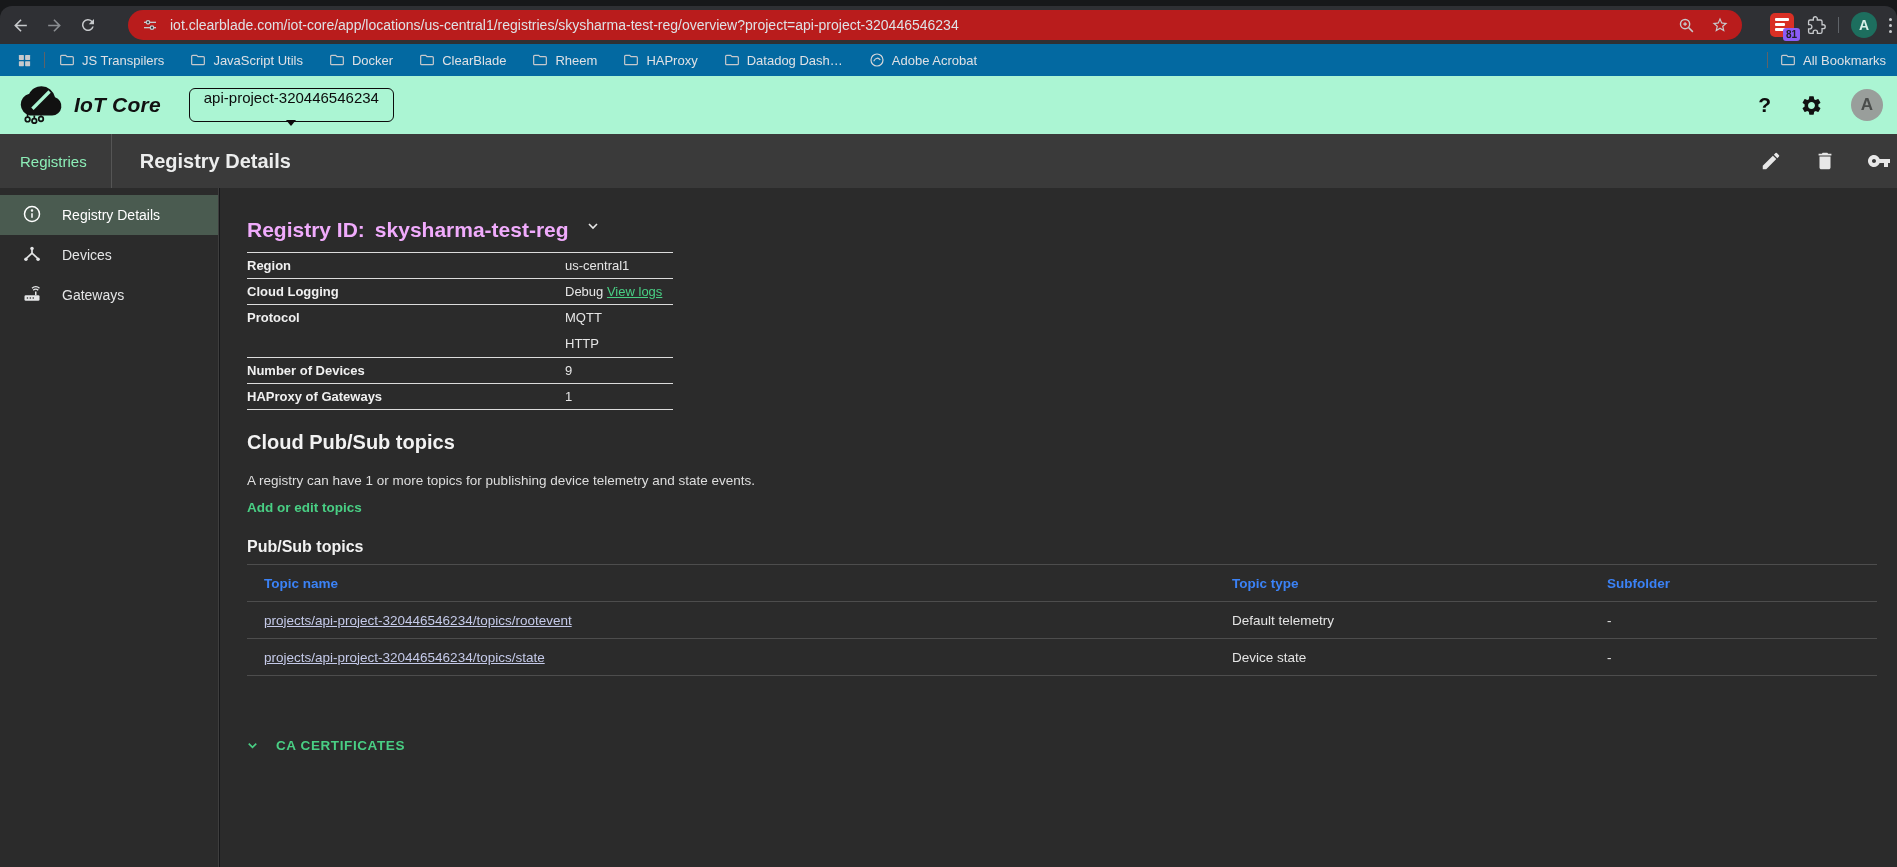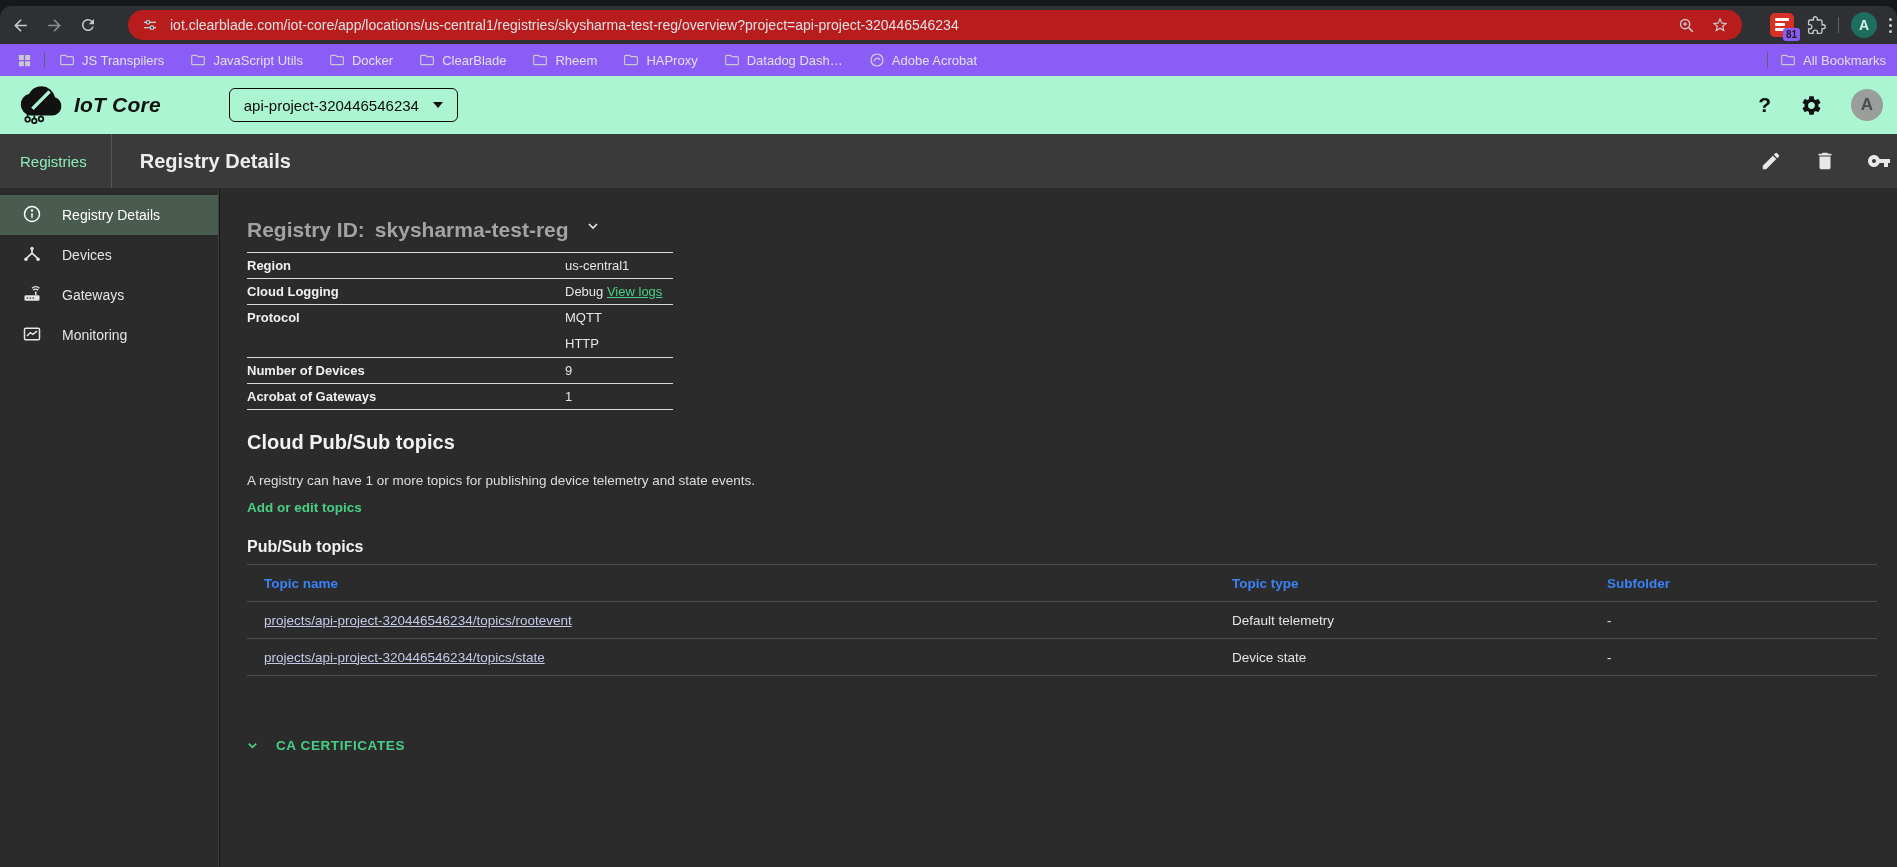"JS Transpilers" .bookmarks { background: #8b5cf6 -> #0369a1 }
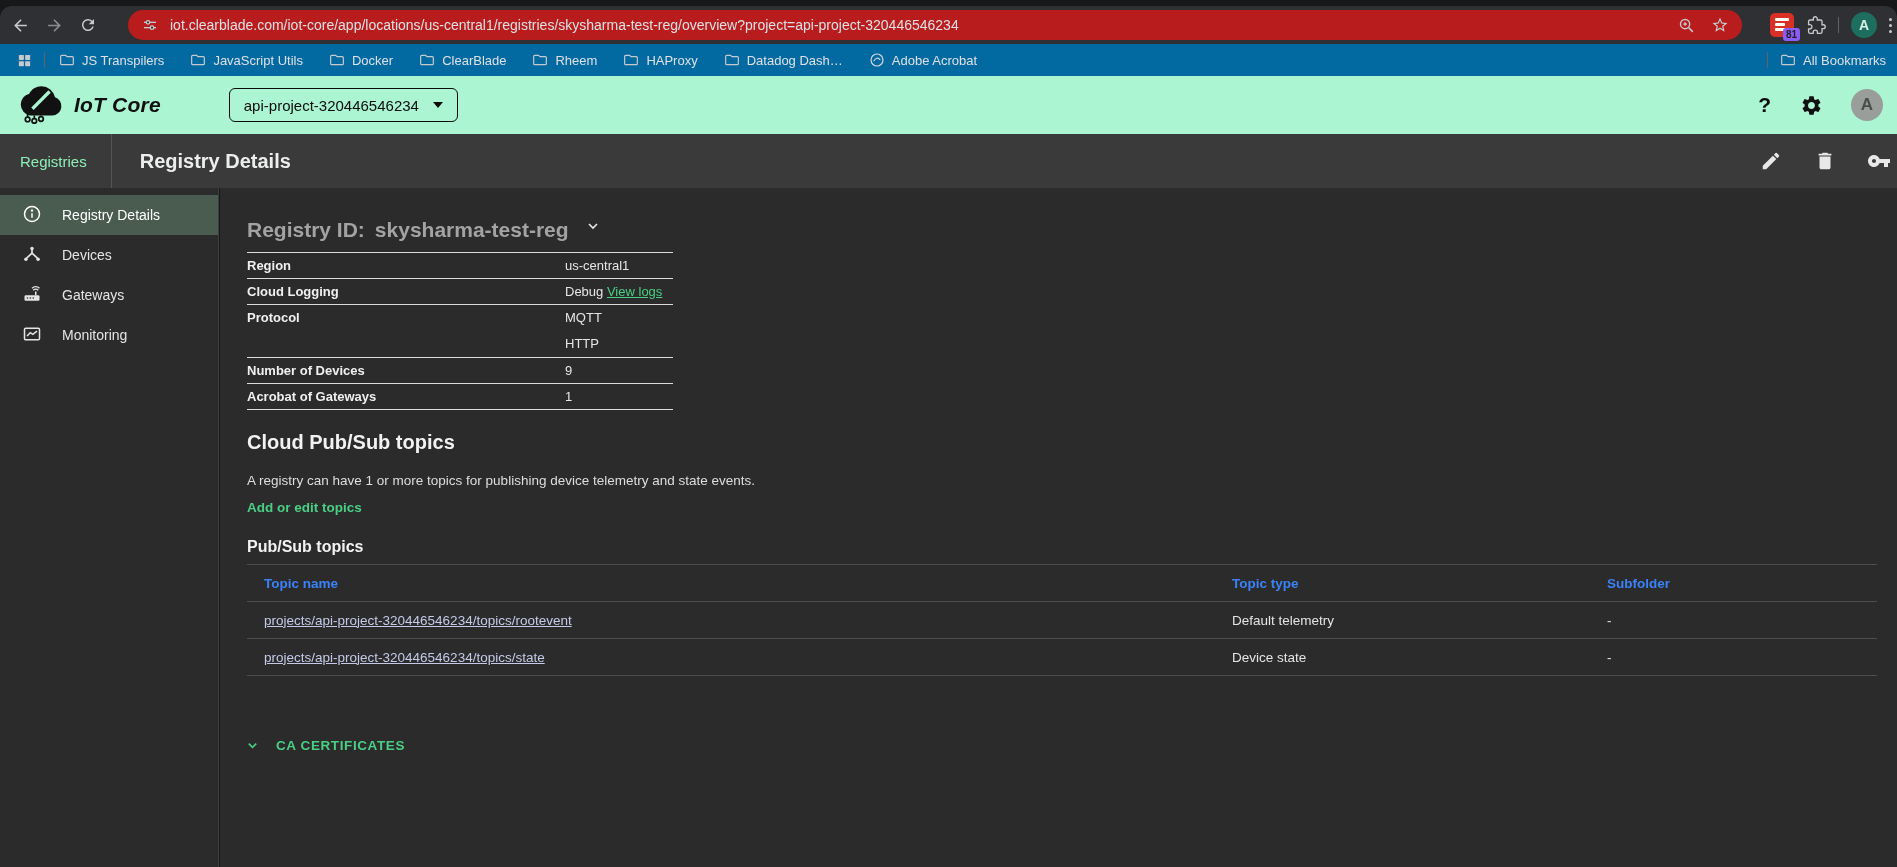"api-project-320446546234" .proj-select { flex-direction: none -> column; margin-left: 68px -> 28px }
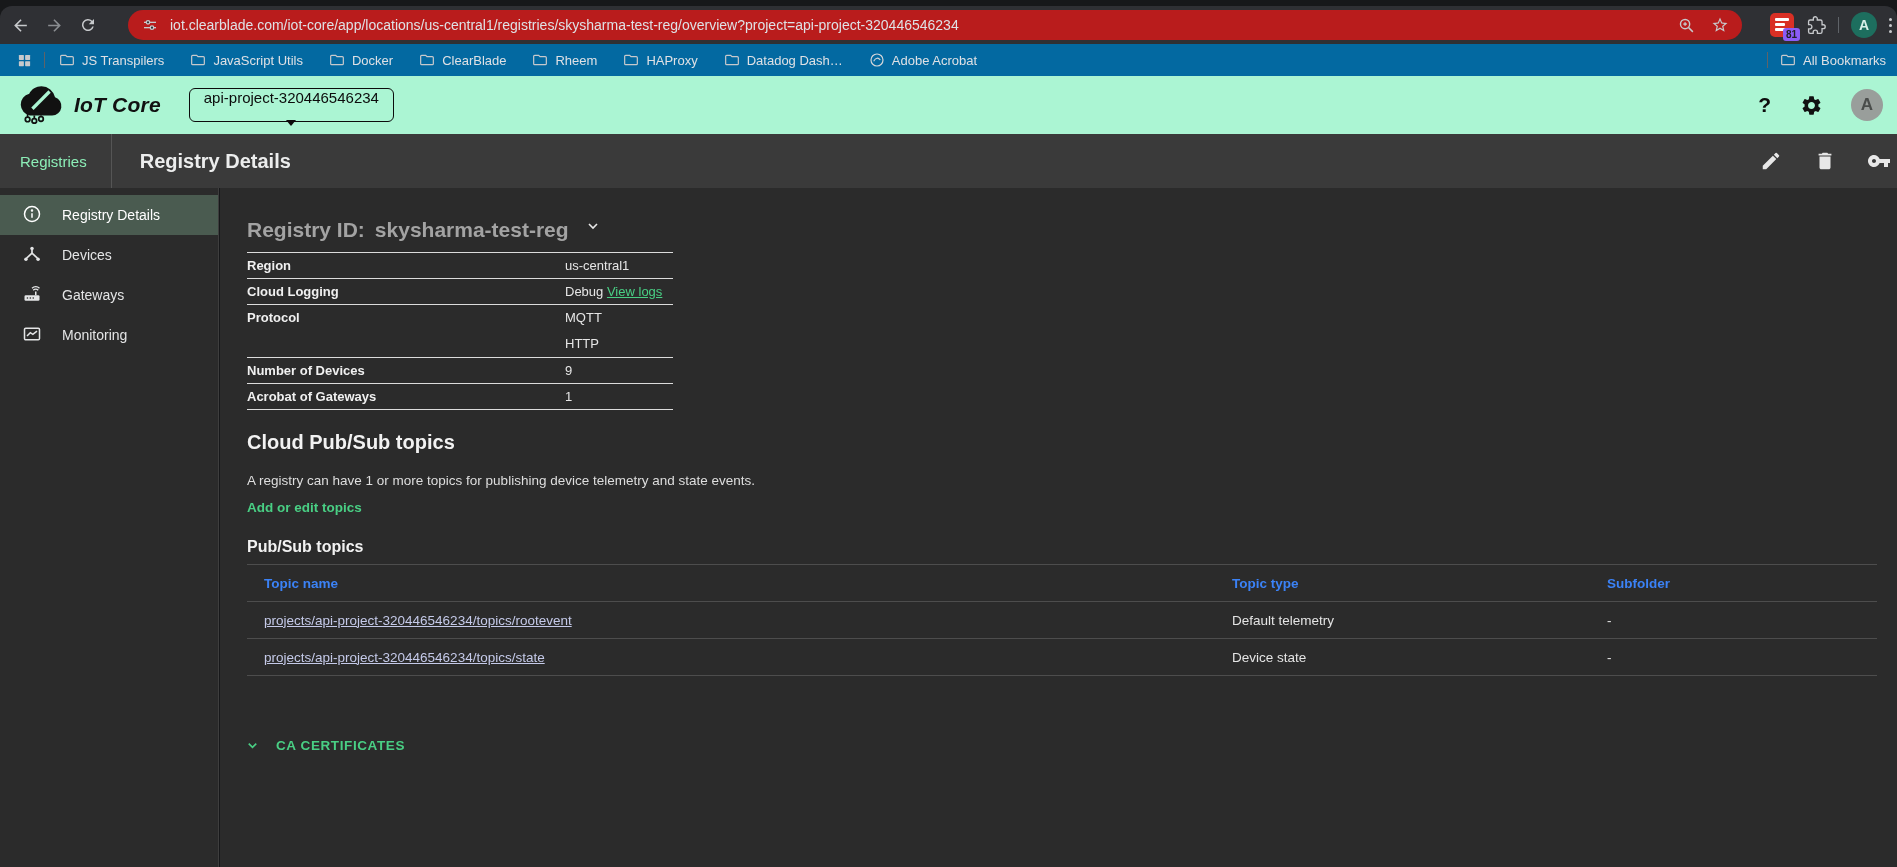"Registry ID:" .reg-heading { color: #a3a3a3 -> #f0abfc }
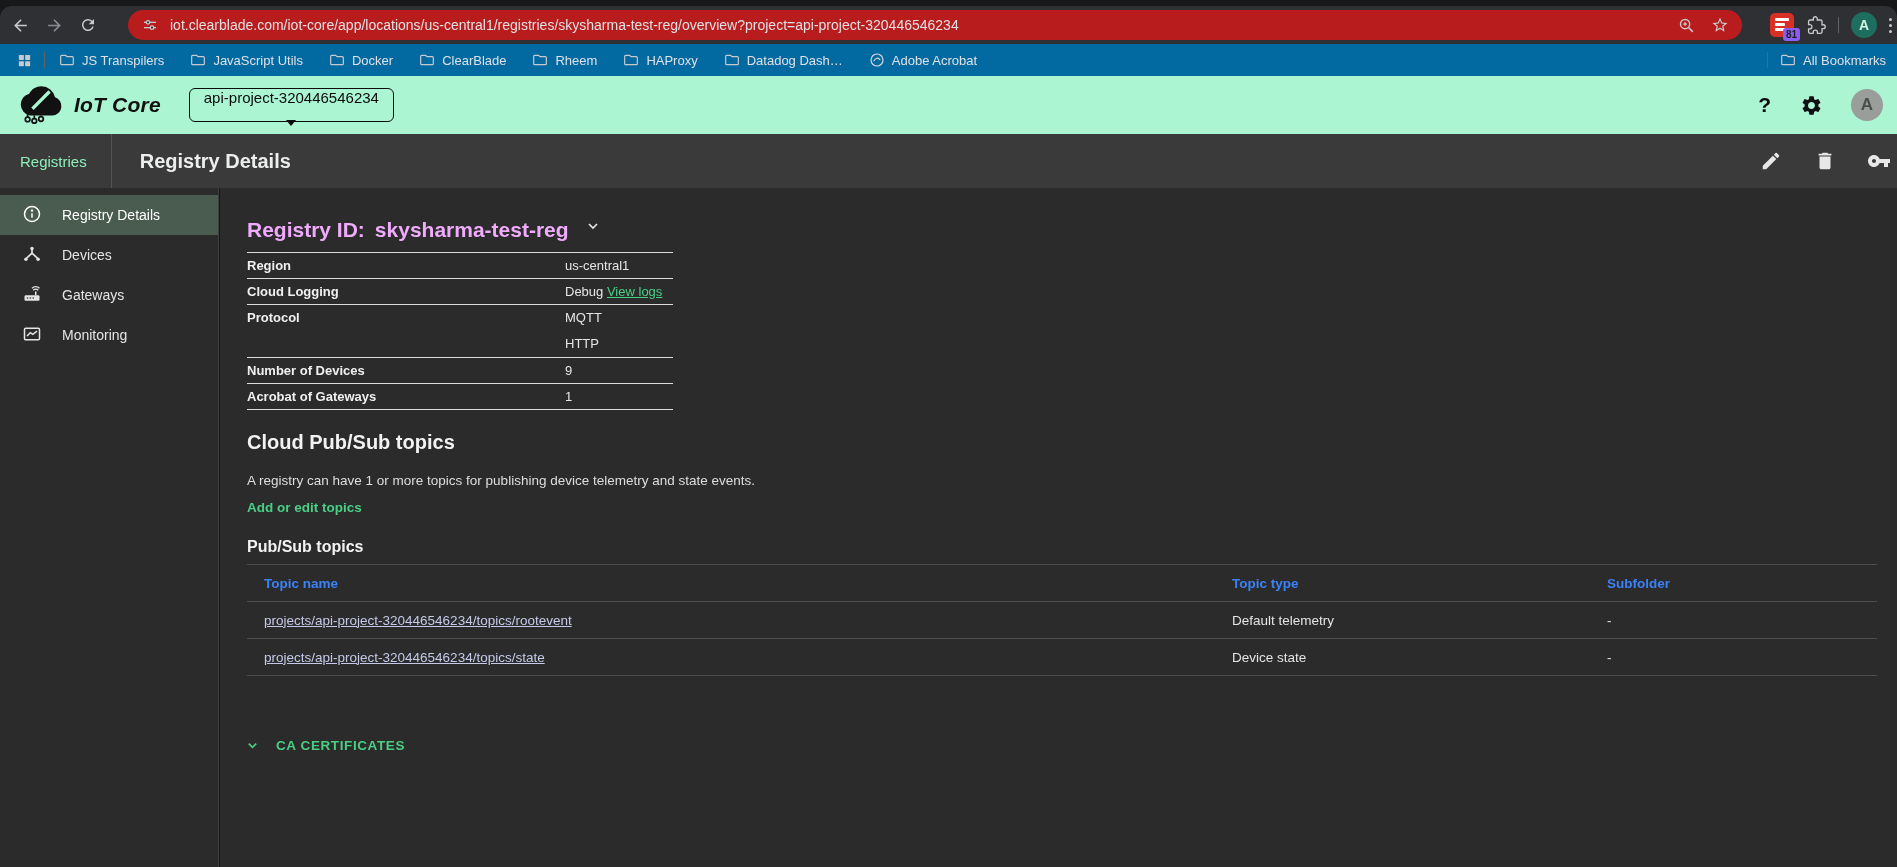"Monitoring" div.side-item { html: <div> <span> <svg> <rect></rect> <polyline></polyline> </svg> </span> <span>Monitoring</span> </div> -> none }
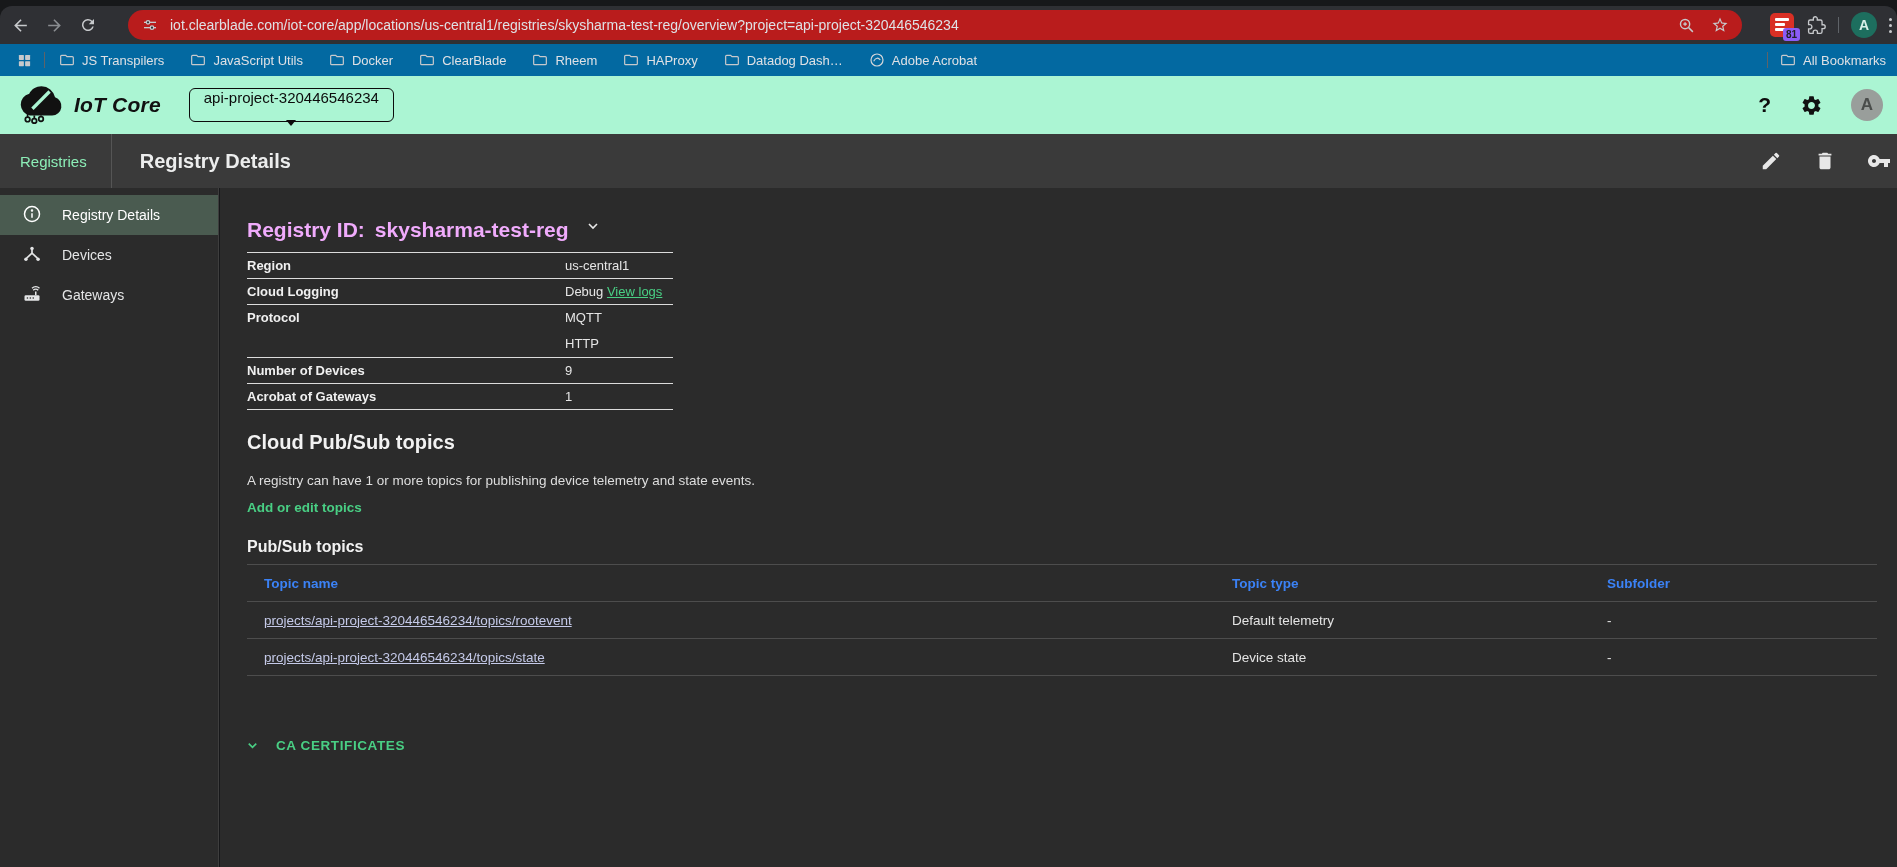"Acrobat of Gateways" span.dlabel { text: Acrobat -> HAProxy }
